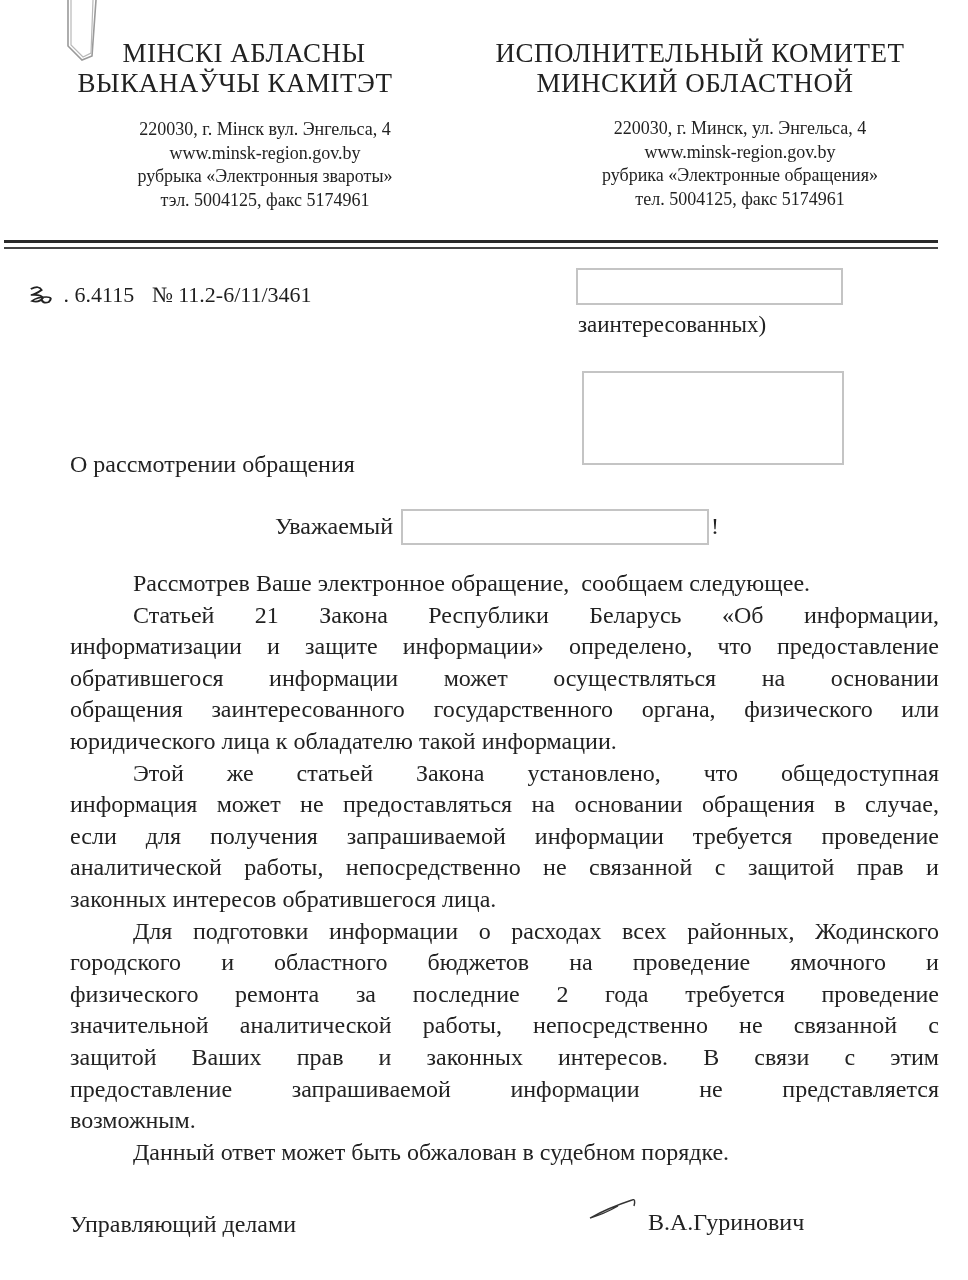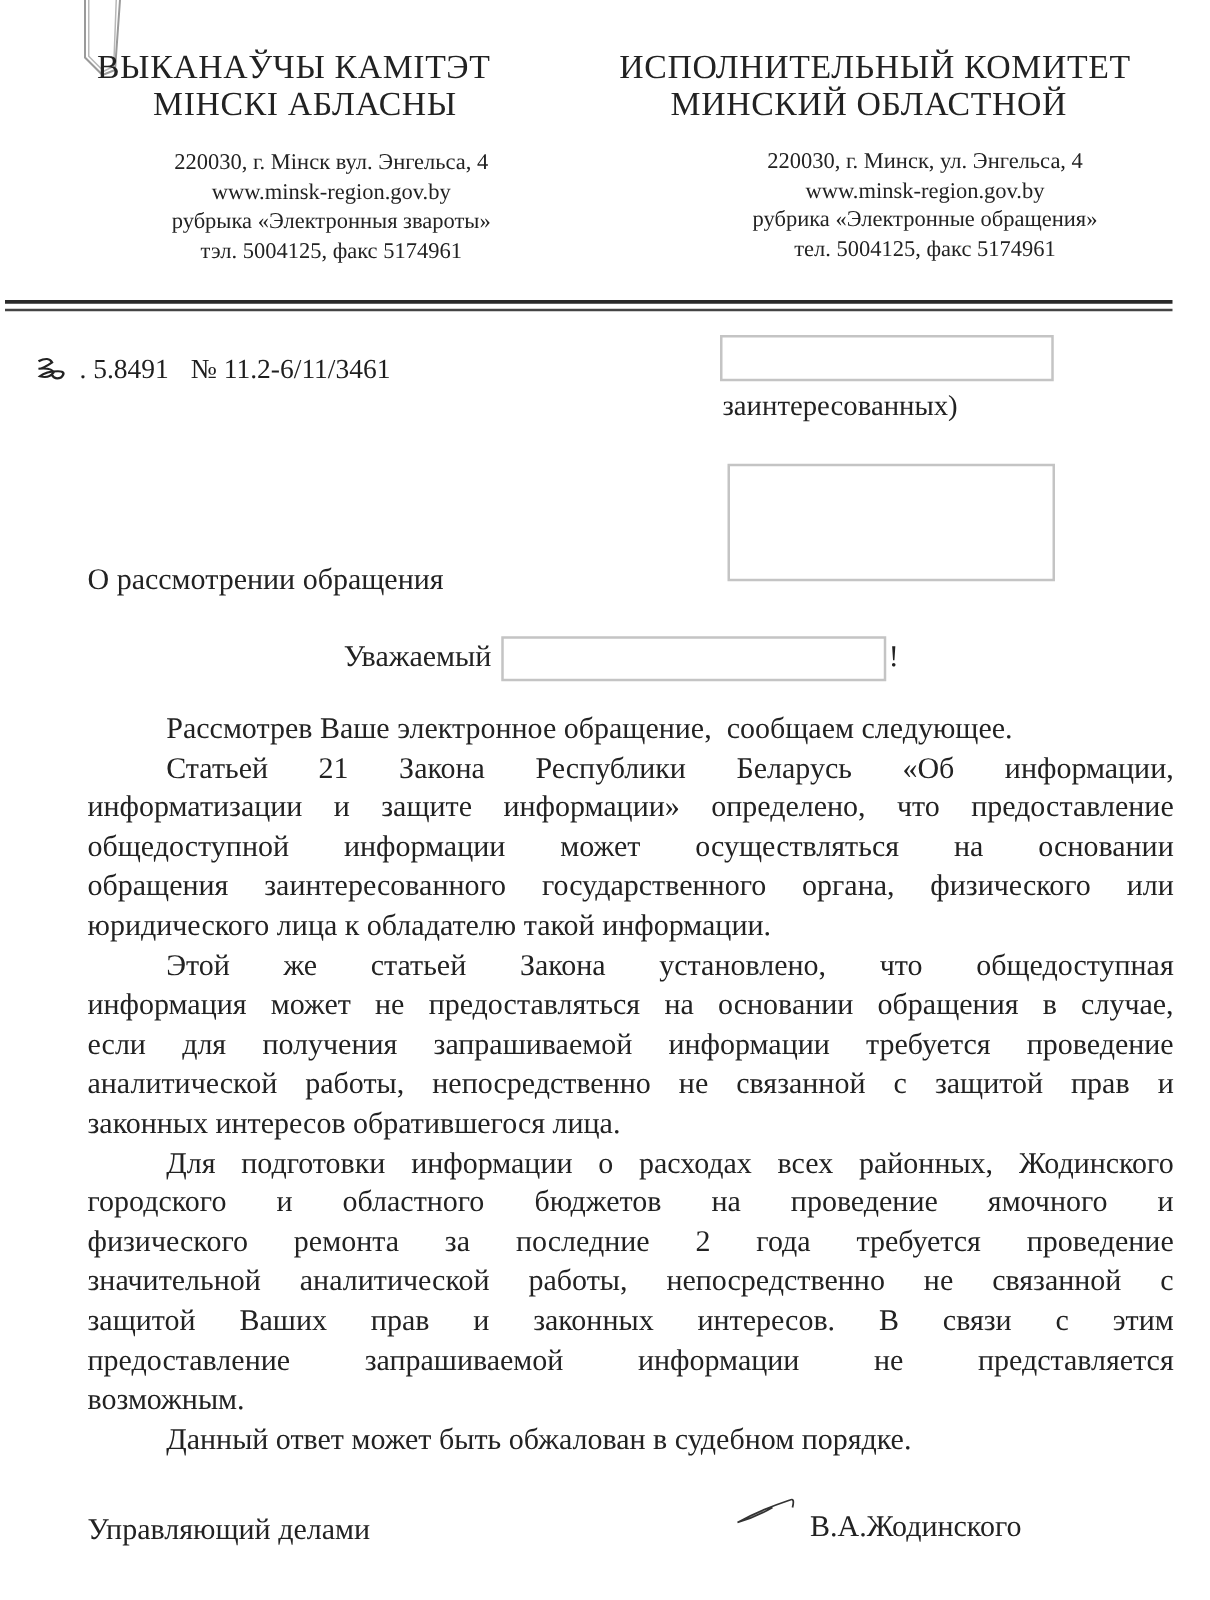"ВЫКАНАЎЧЫ КАМІТЭТ" div.hdr-title { order: before "МІНСКІ АБЛАСНЫ" -> after "МІНСКІ АБЛАСНЫ" }
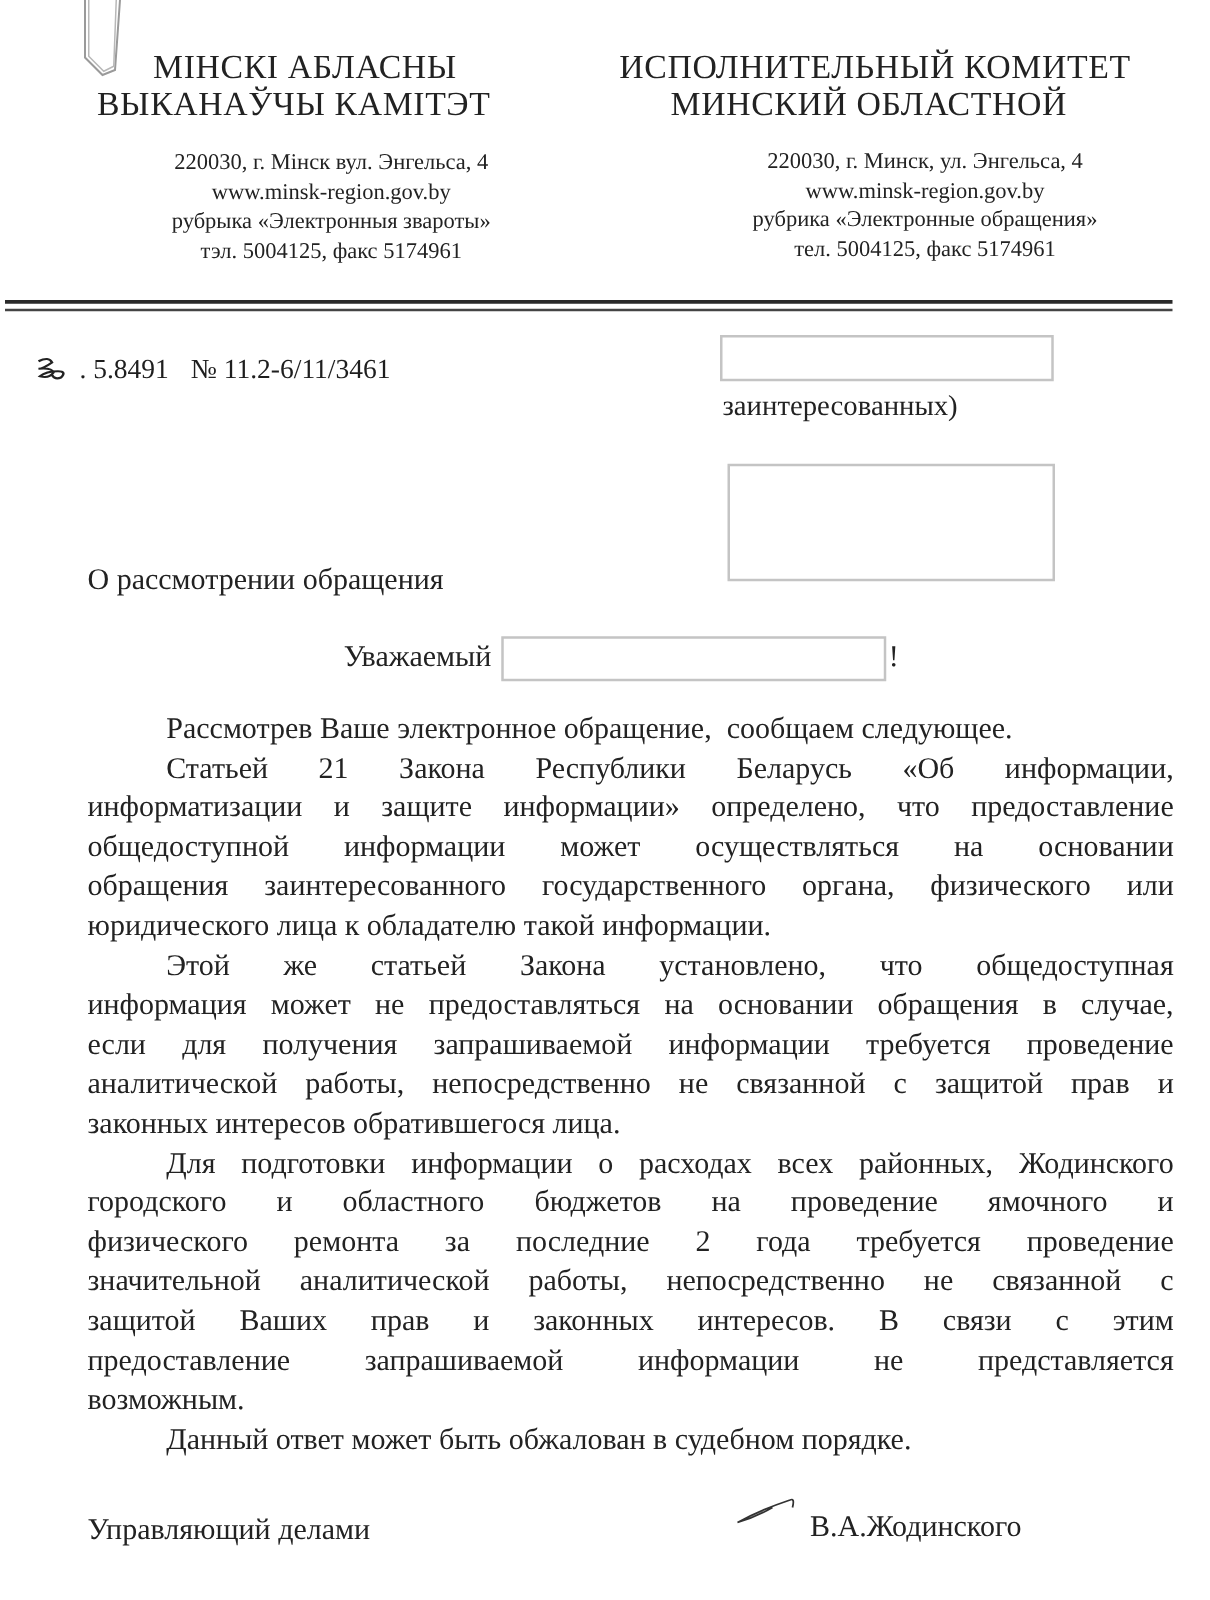". 5.8491" span { text: 5.8491 -> 6.4115 }
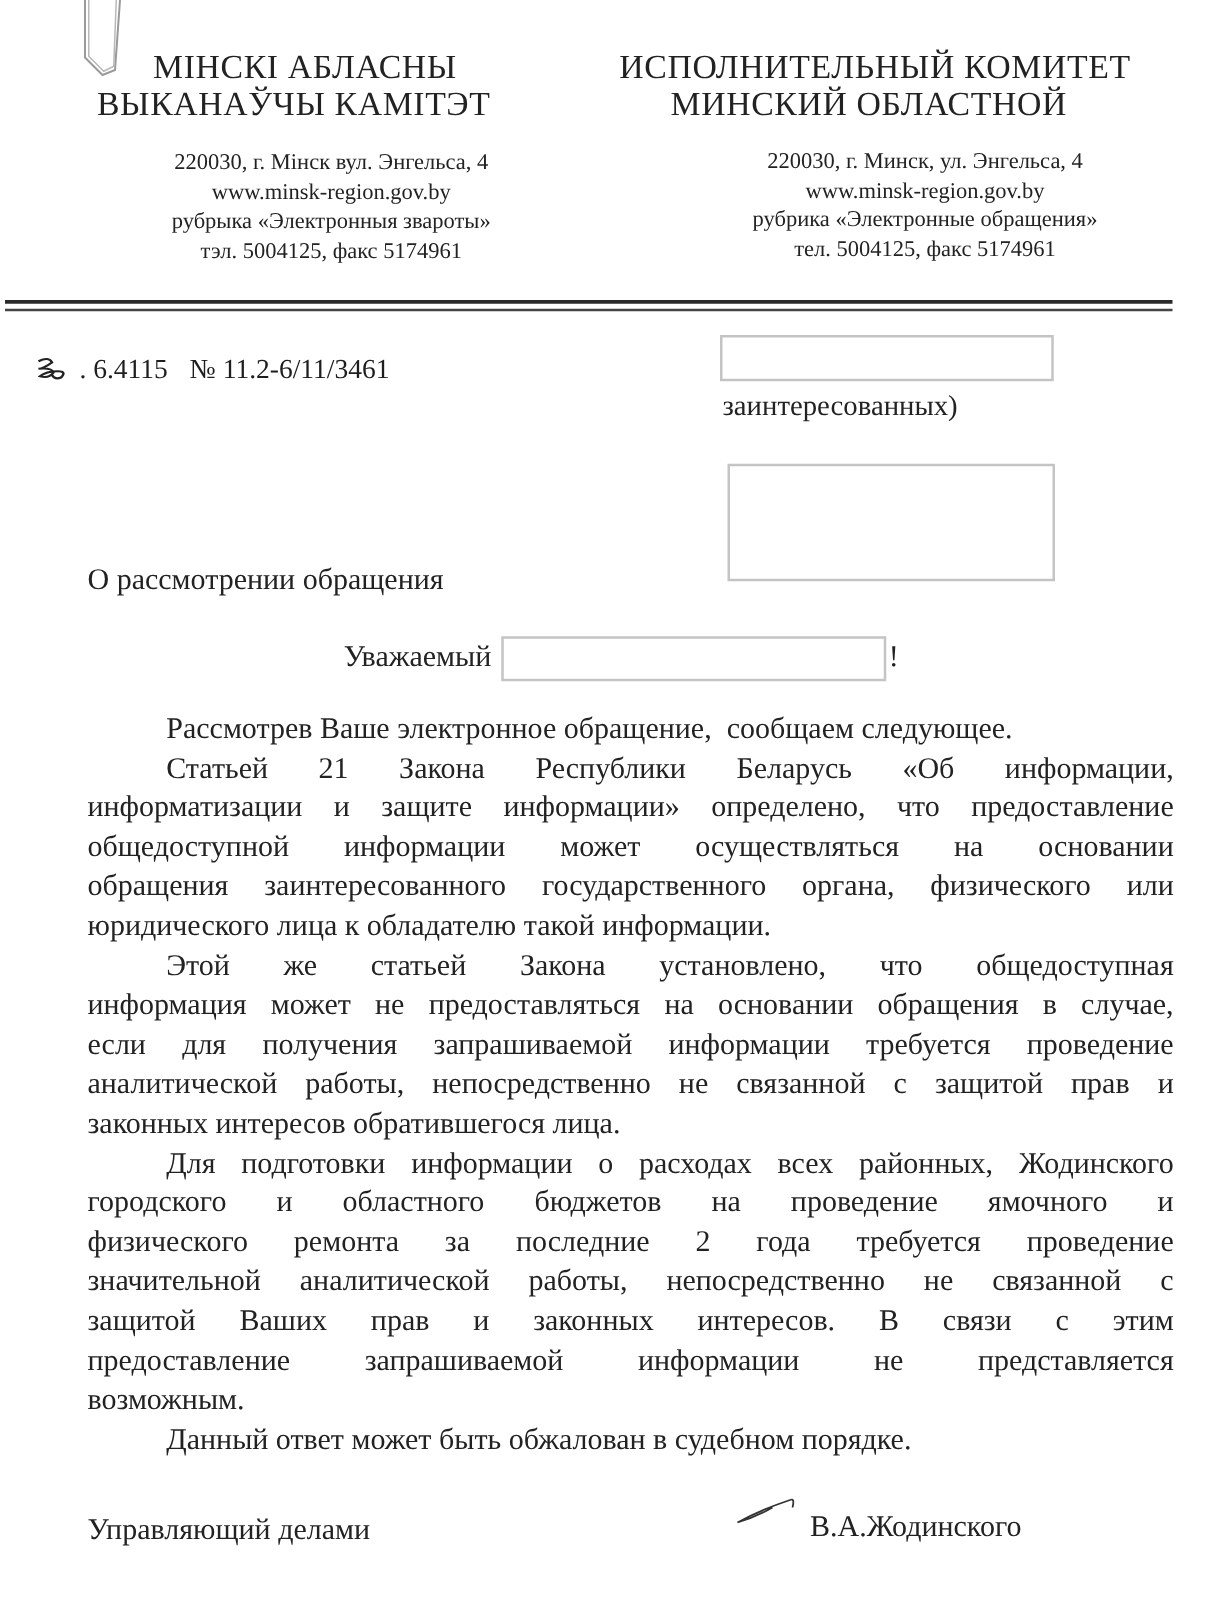"общедоступной" span { text: общедоступной -> обратившегося }
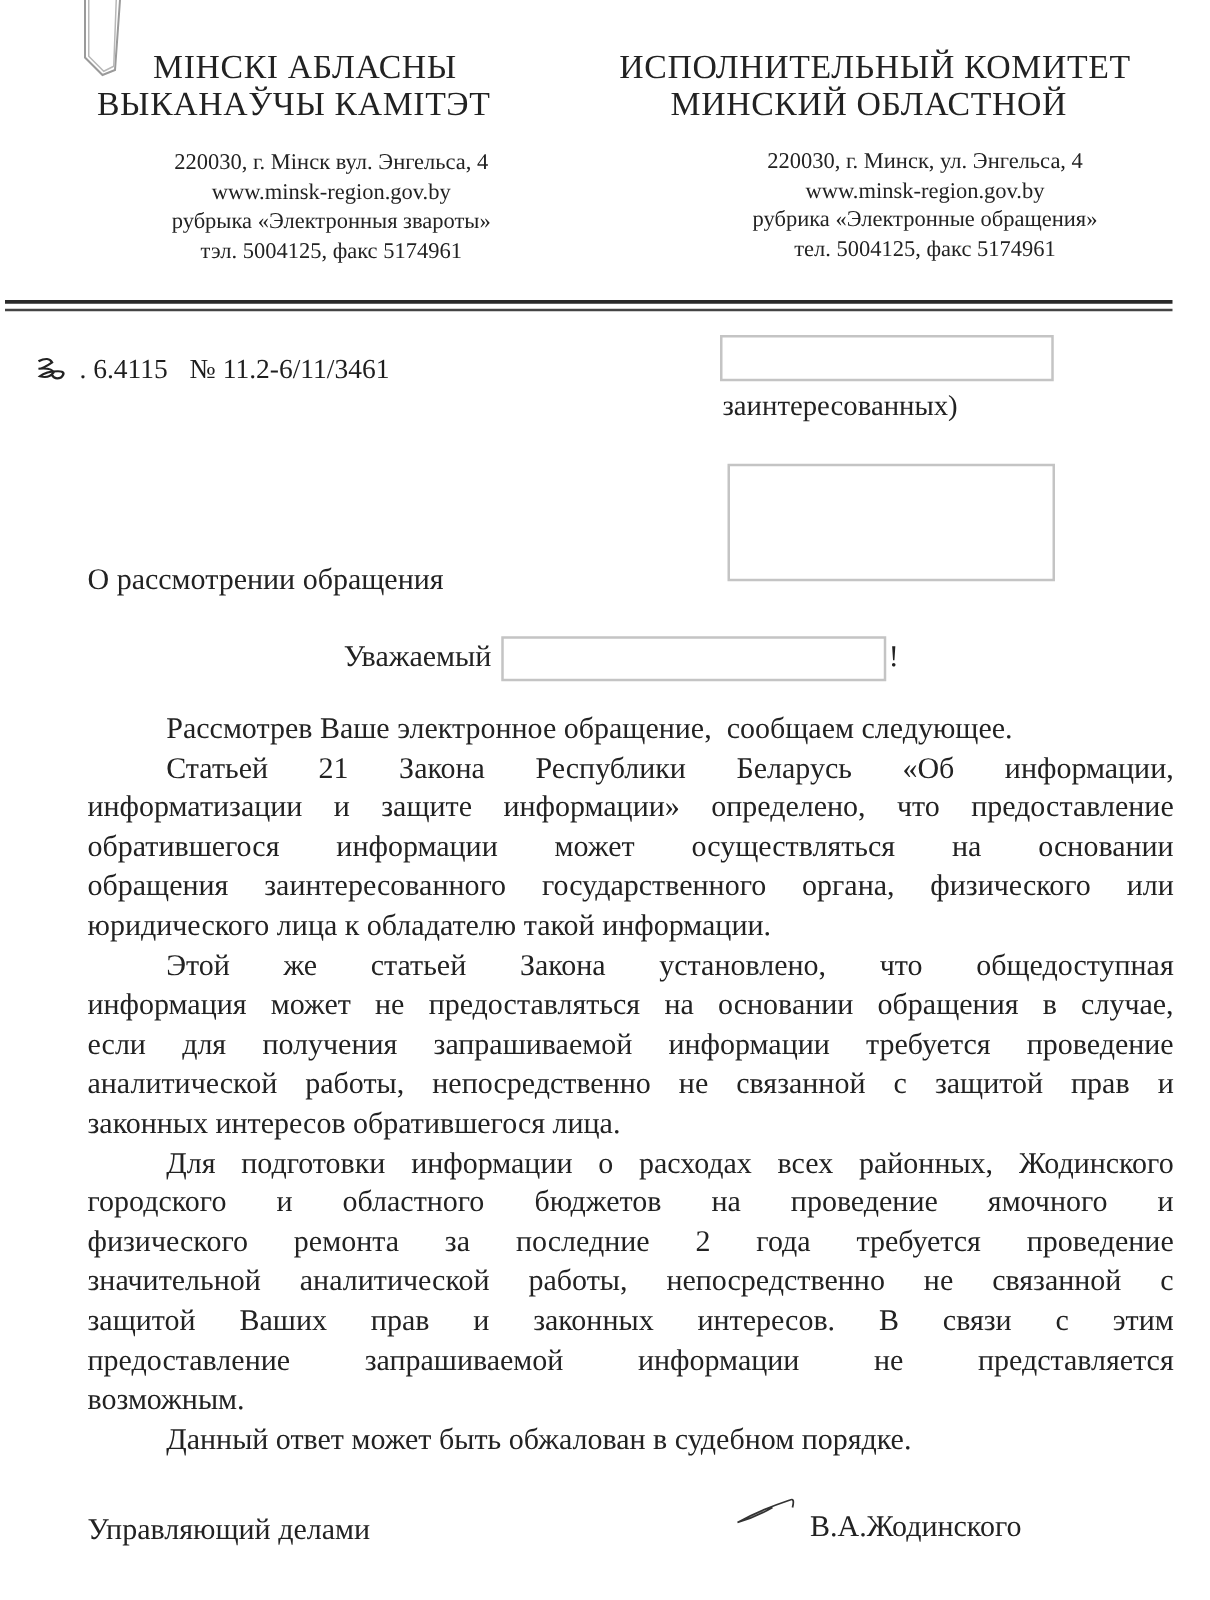"В.А.Жодинского" div.abs { text: В.А.Жодинского -> В.А.Гуринович }
